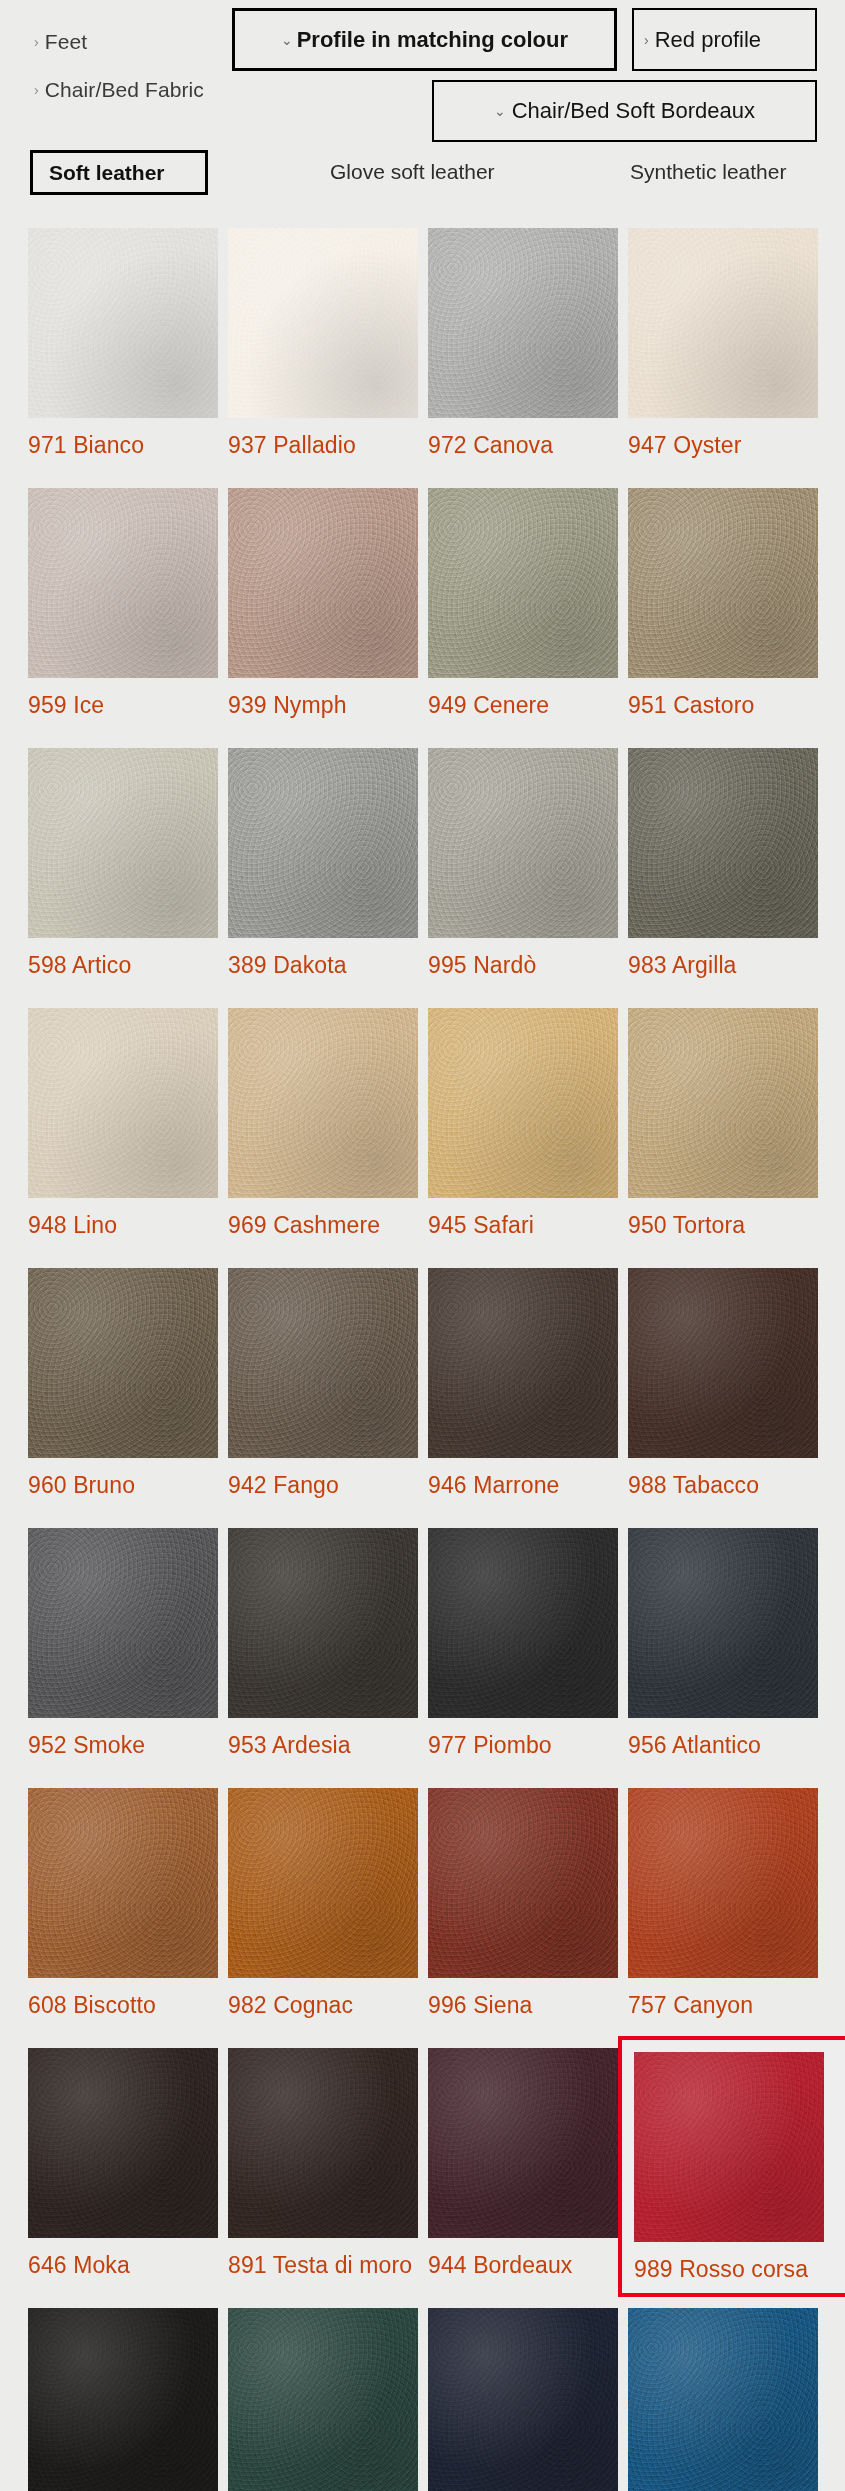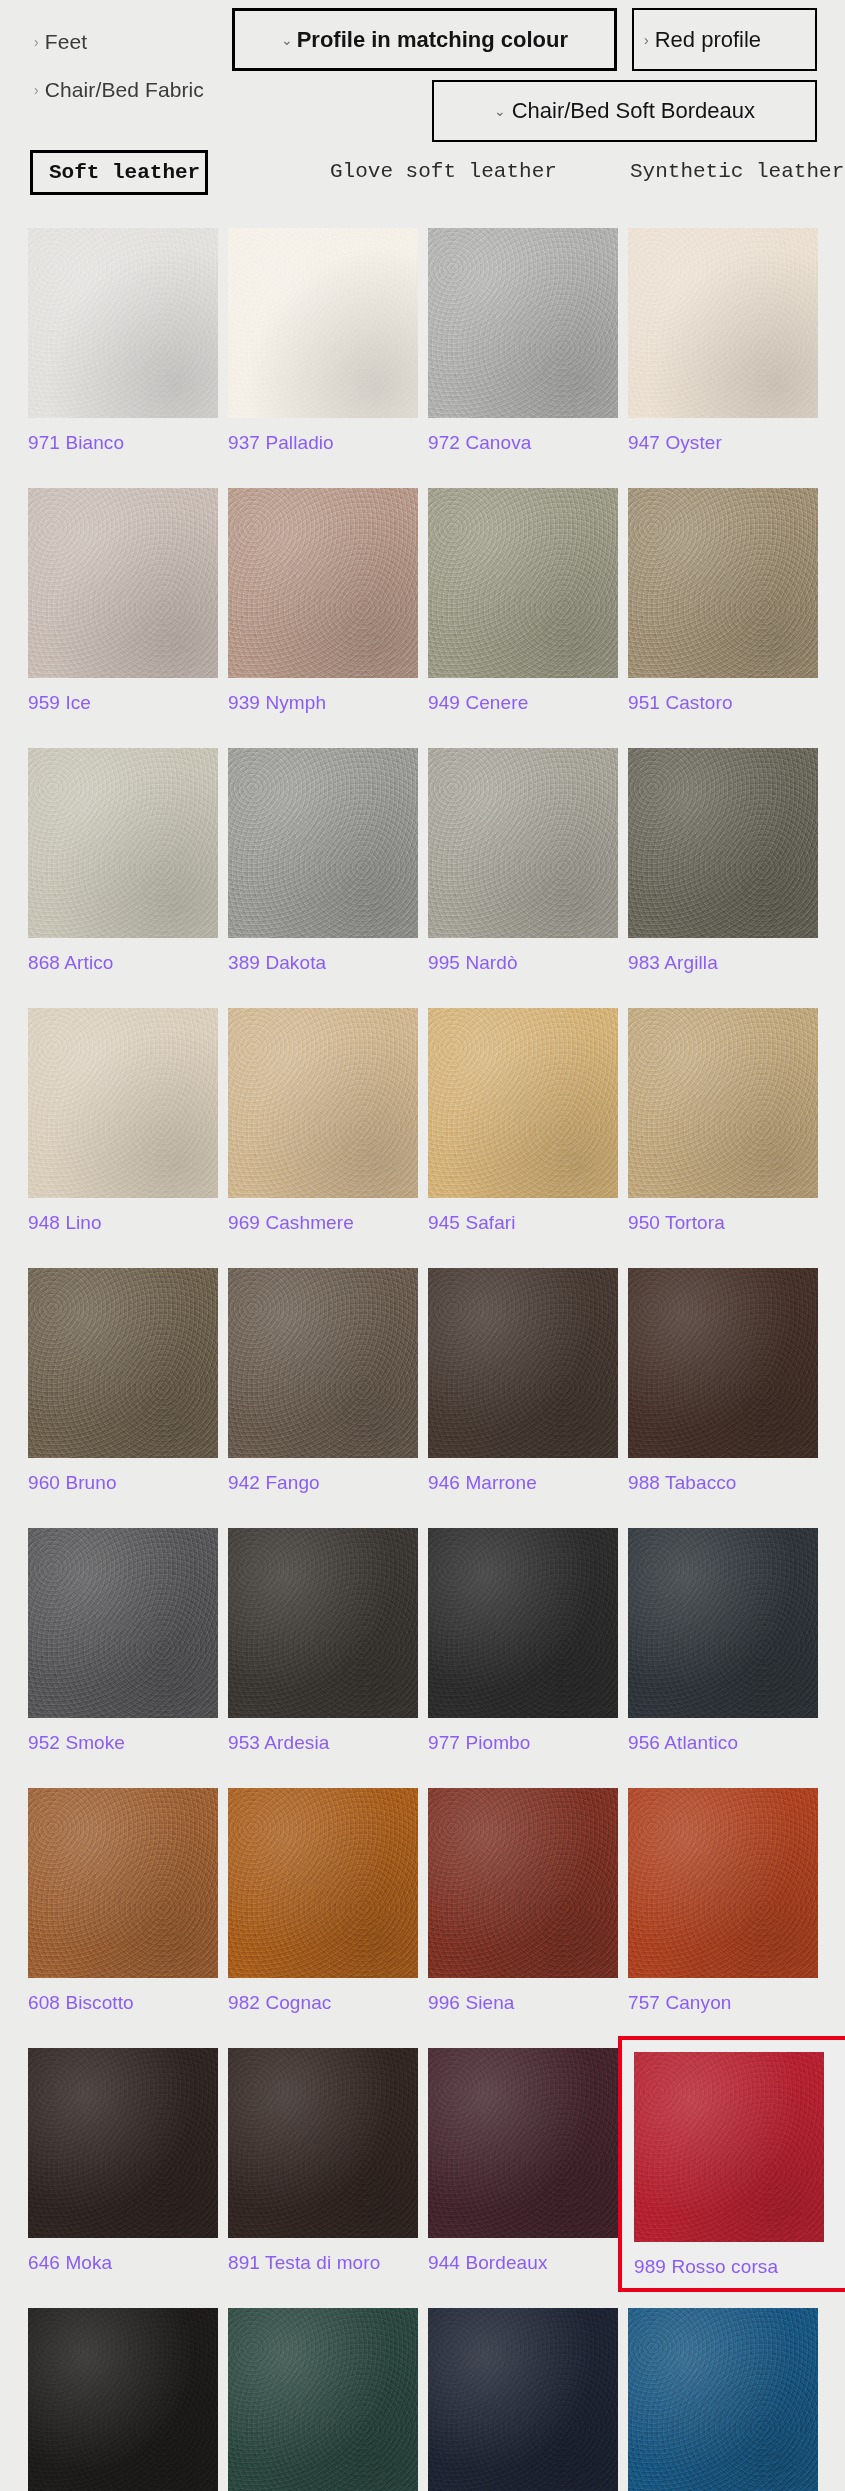"Soft leather" .tab { font-family: Liberation Mono, monospace -> none }
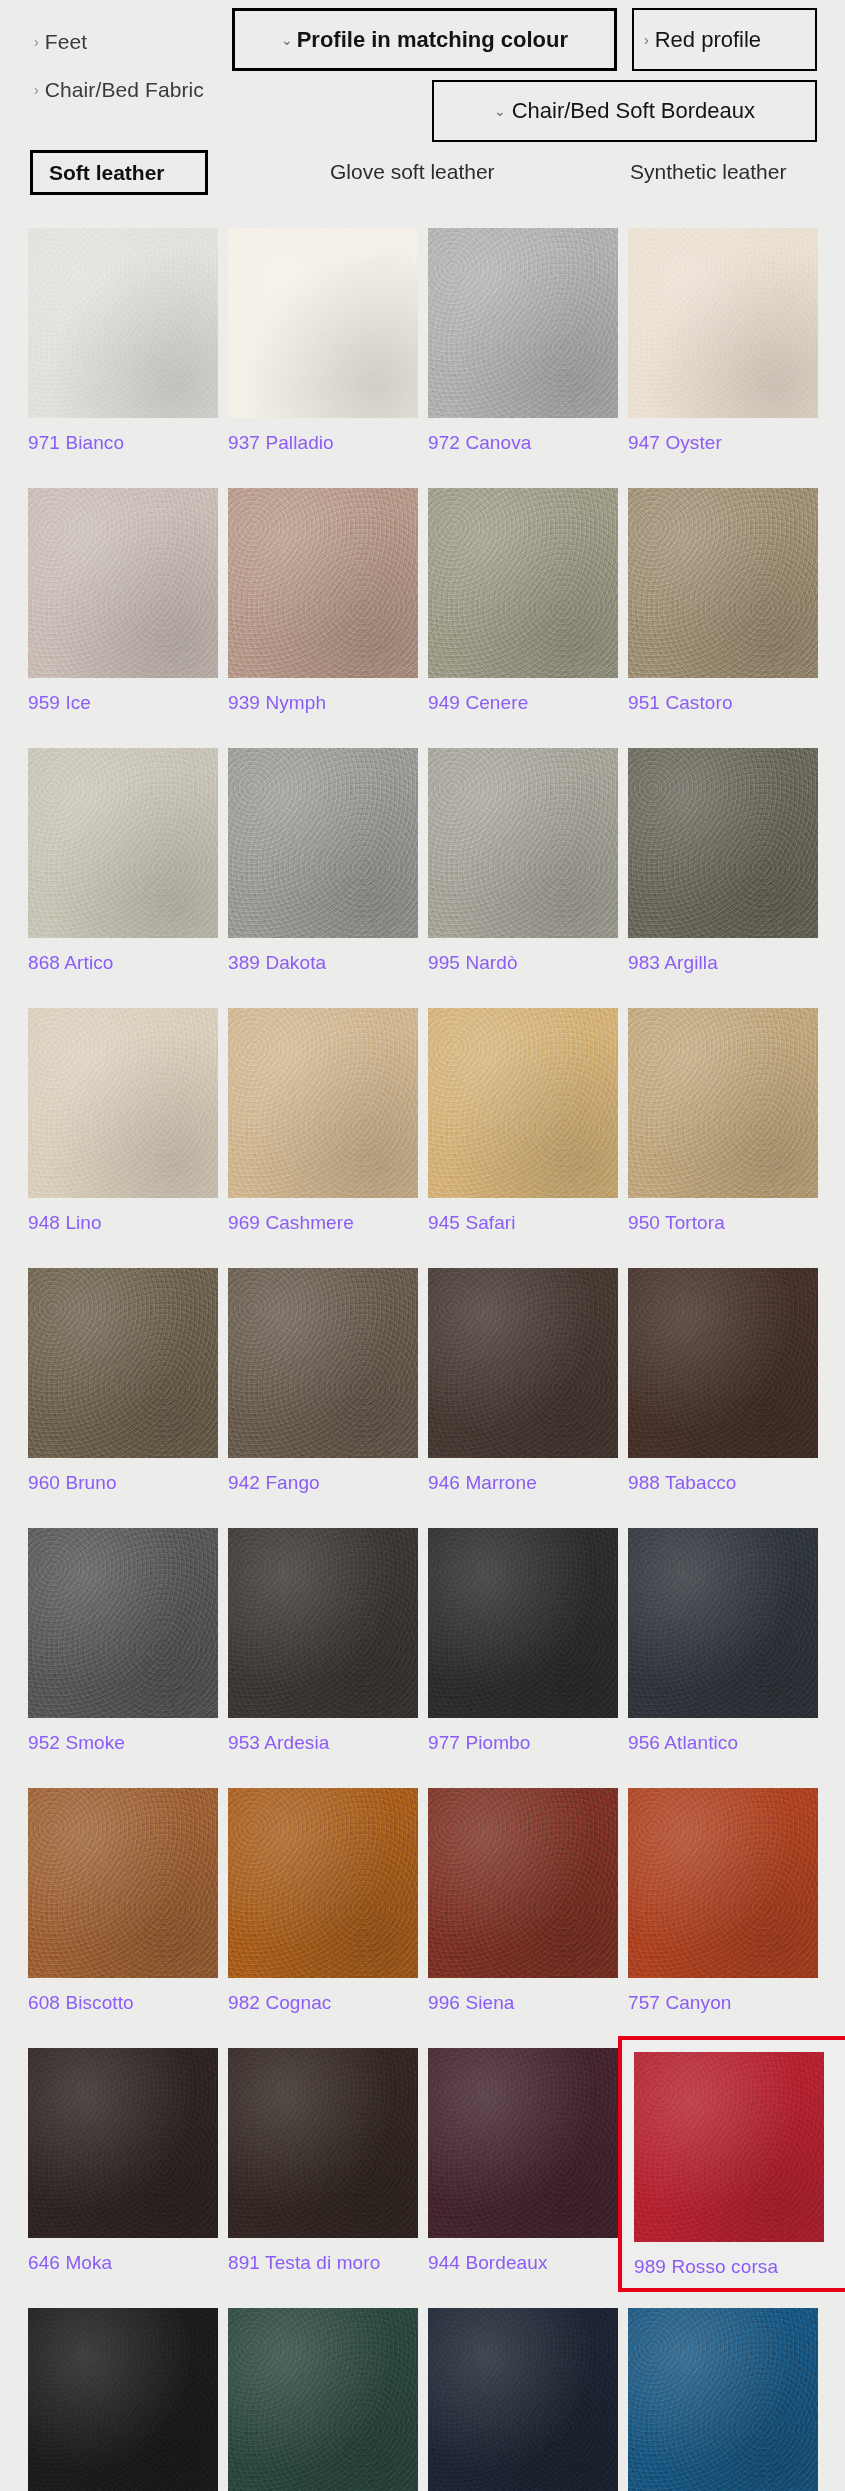"971 Bianco" .swatch-label { color: #8b5cf6 -> #c2410c; font-size: 19px -> 23px }
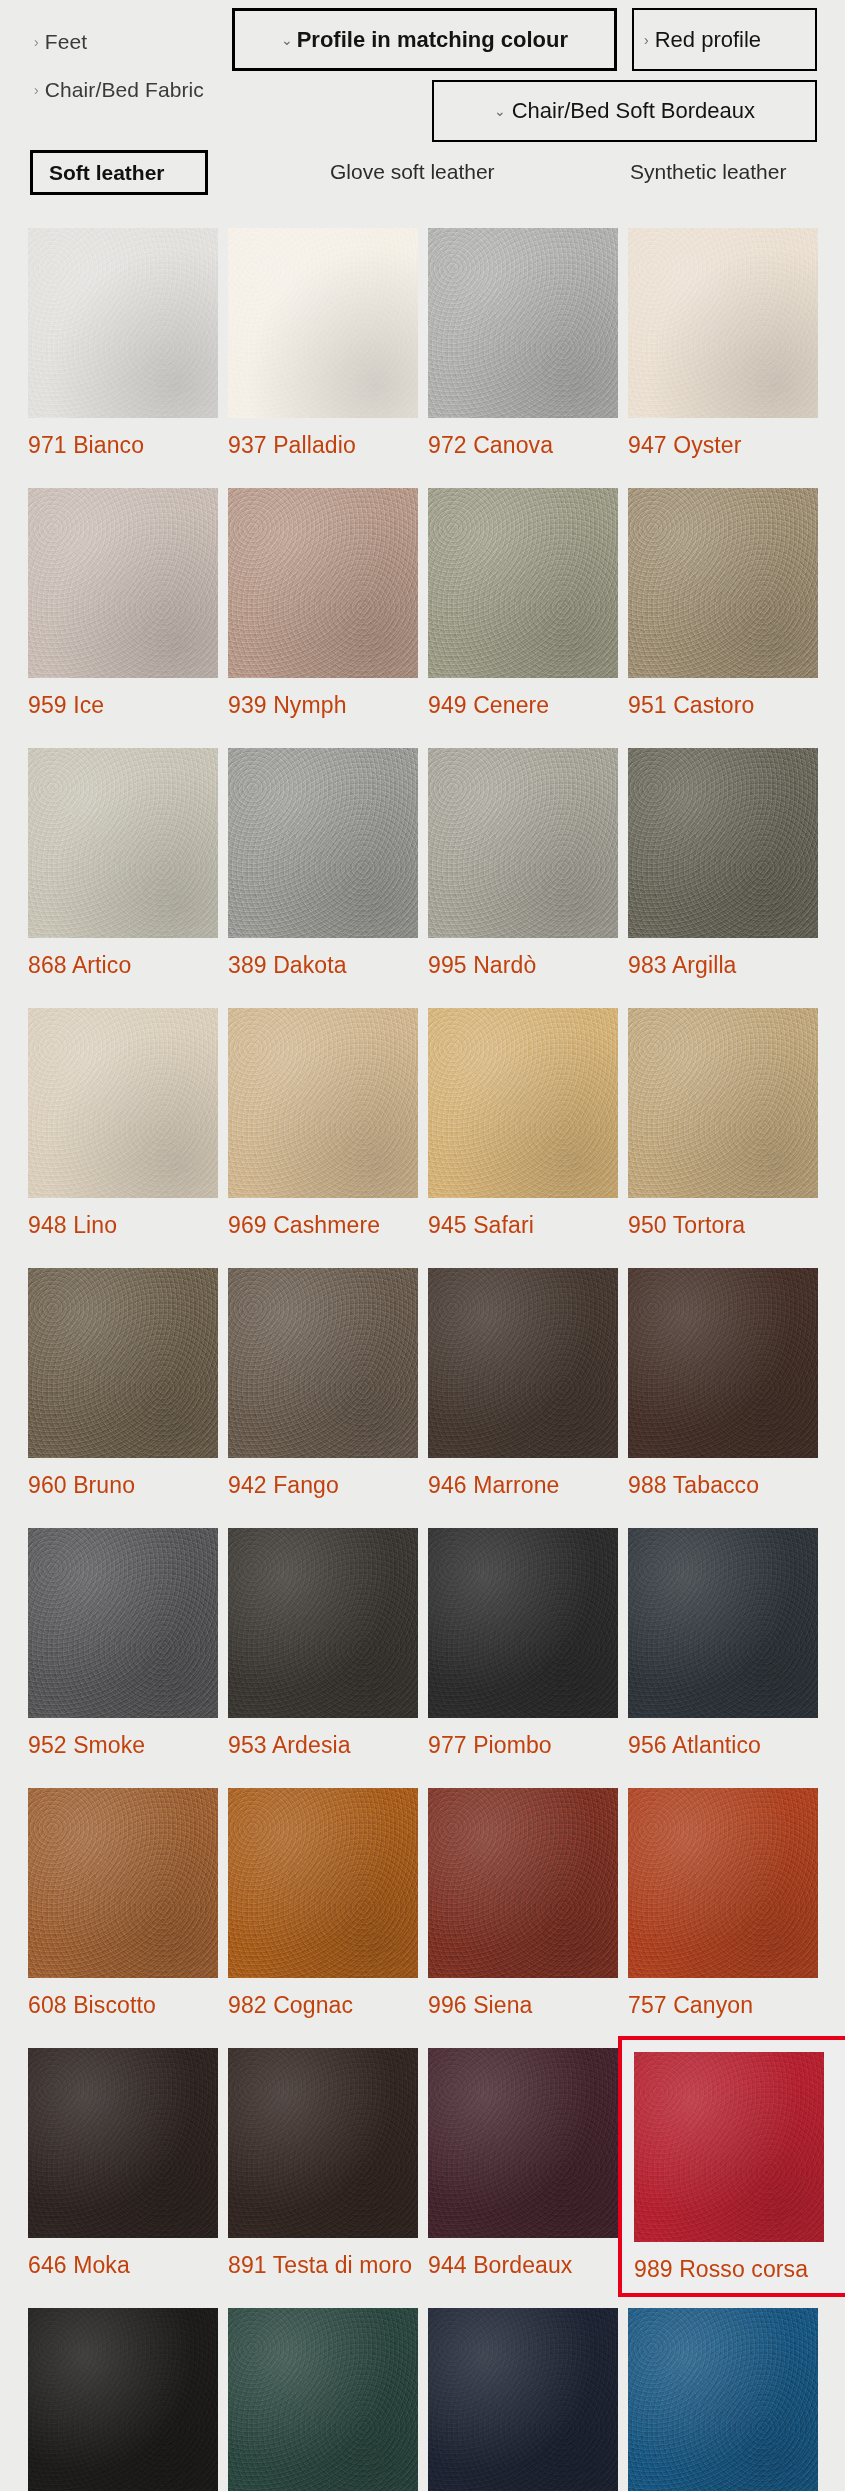"868 Artico" div.swatch-label { text: 868 -> 598 }
